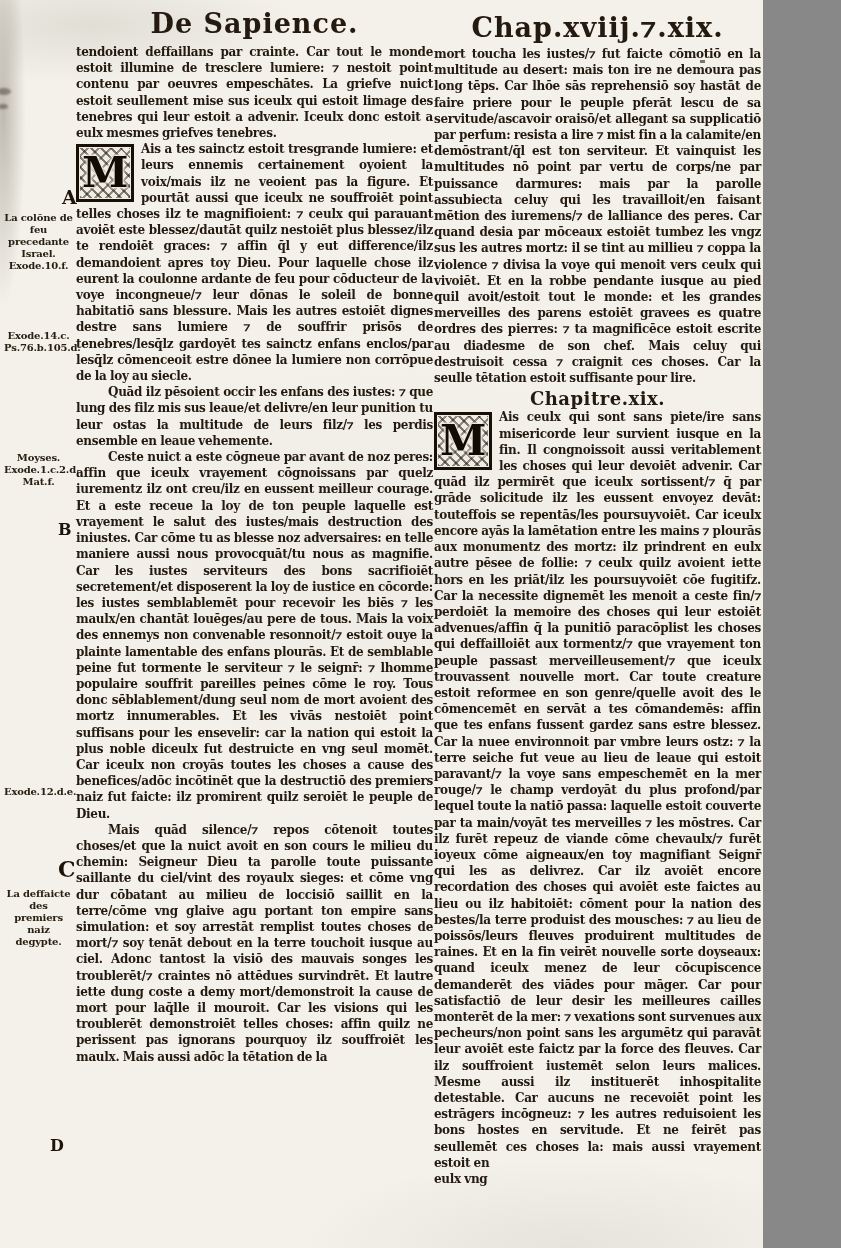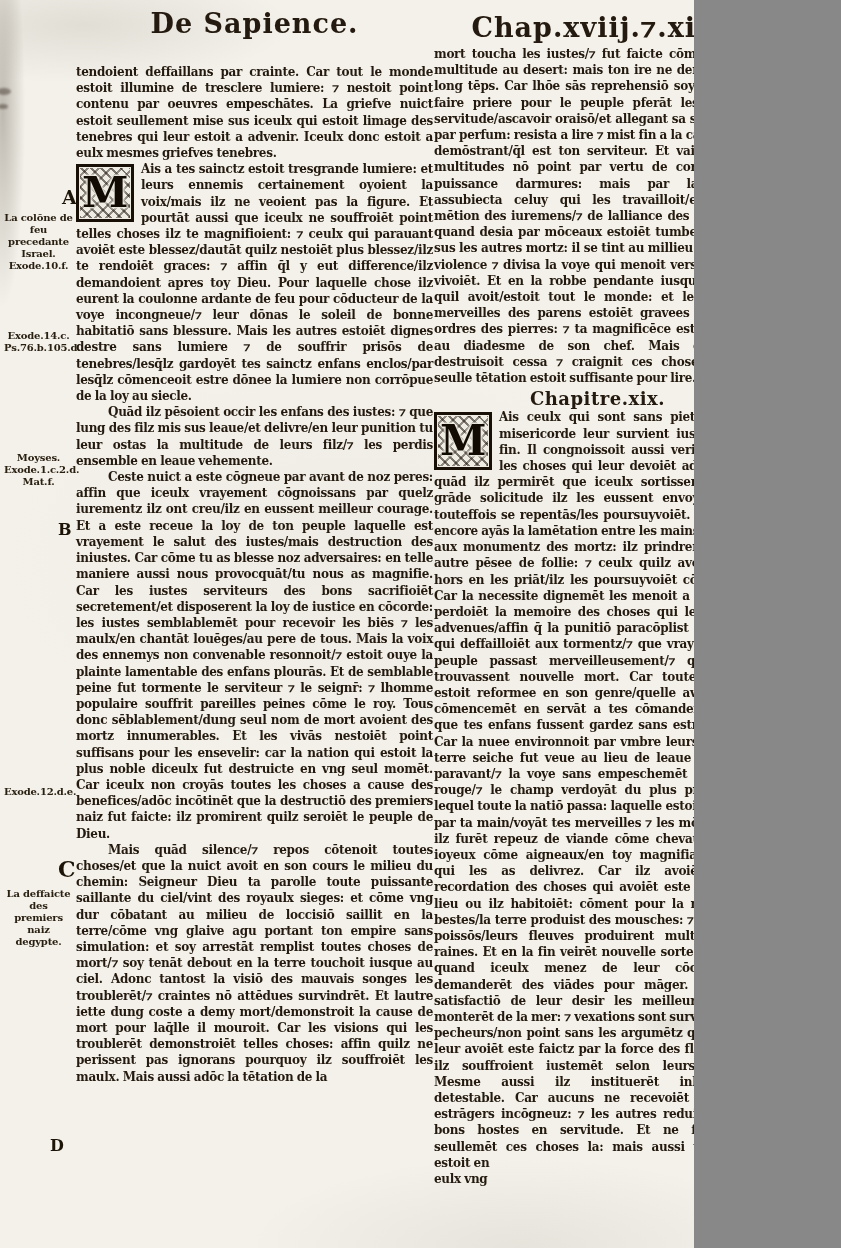"De Sapience." .page { width: 694px -> 763px }
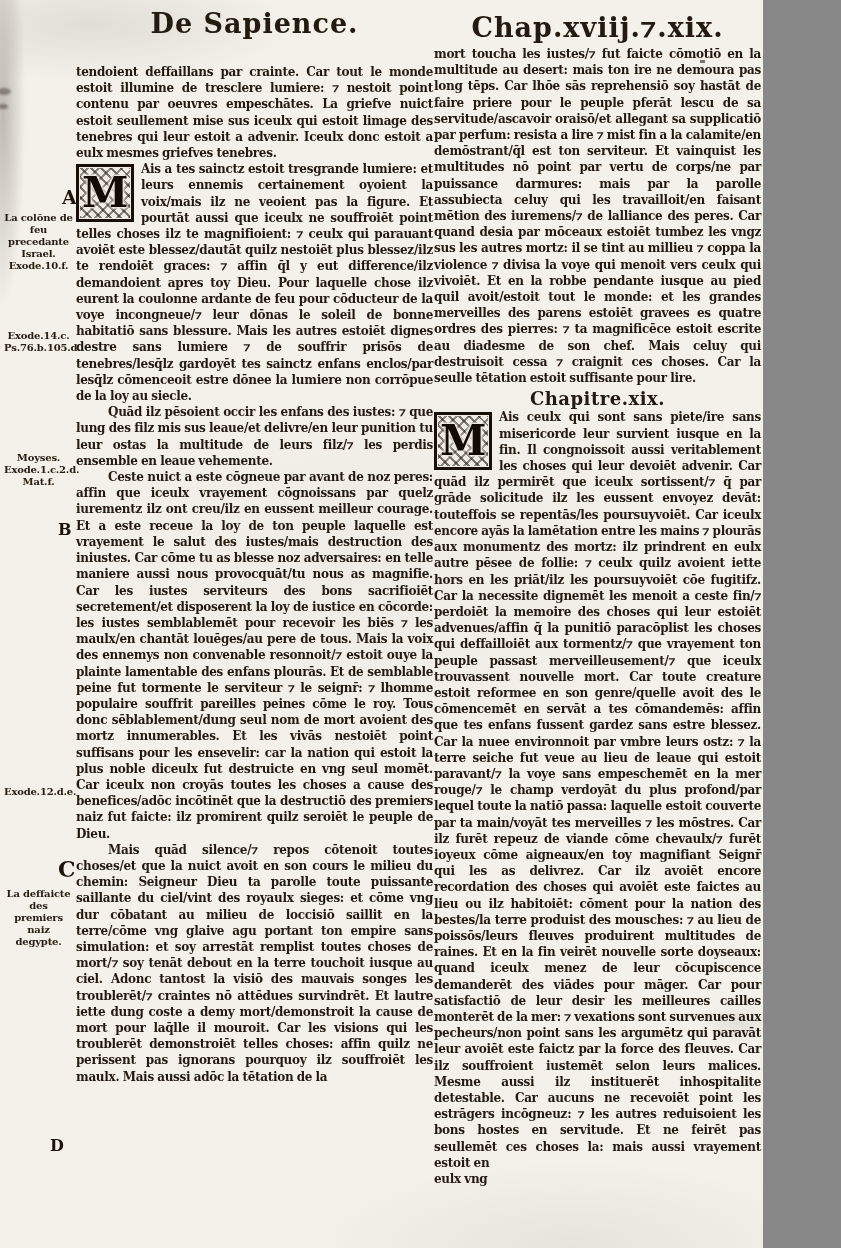"tendoient deffaillans par crainte. Car" .col-left { margin-top: 20px -> none }
